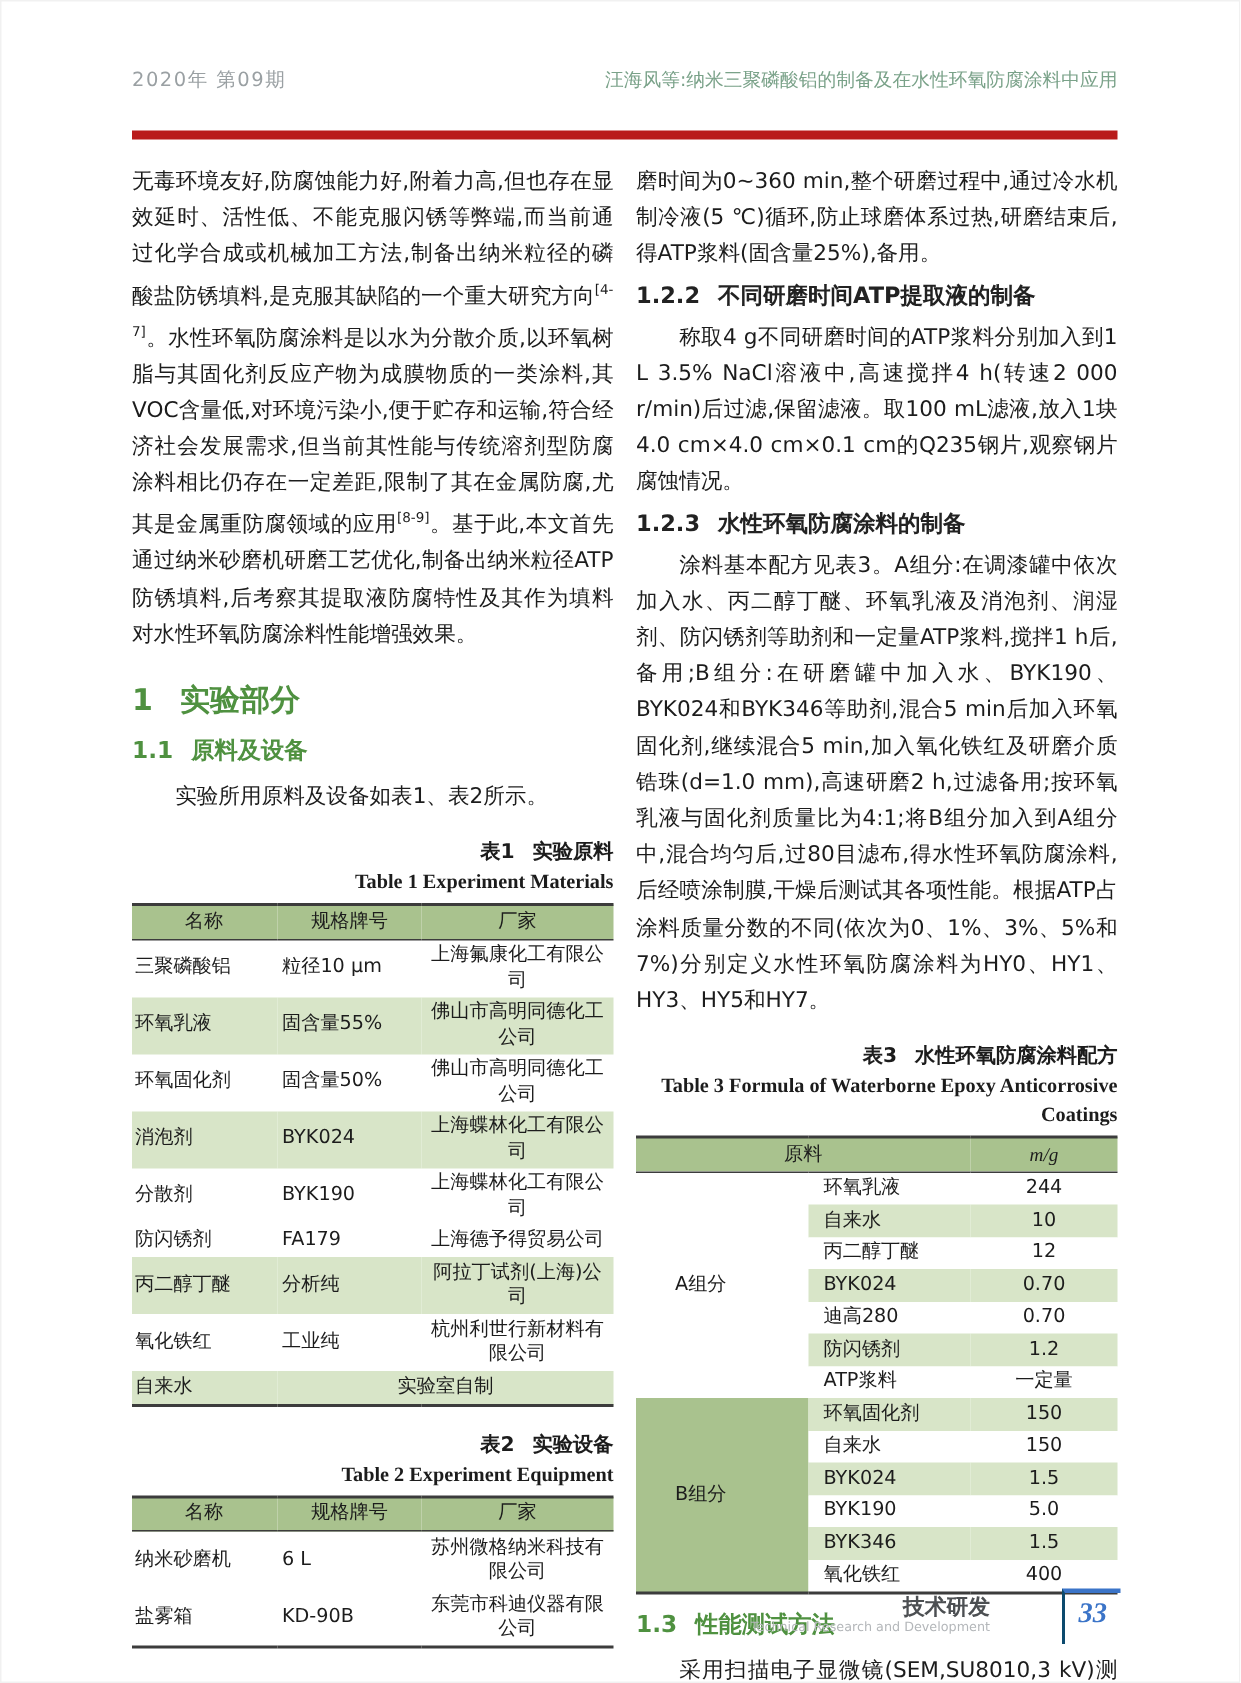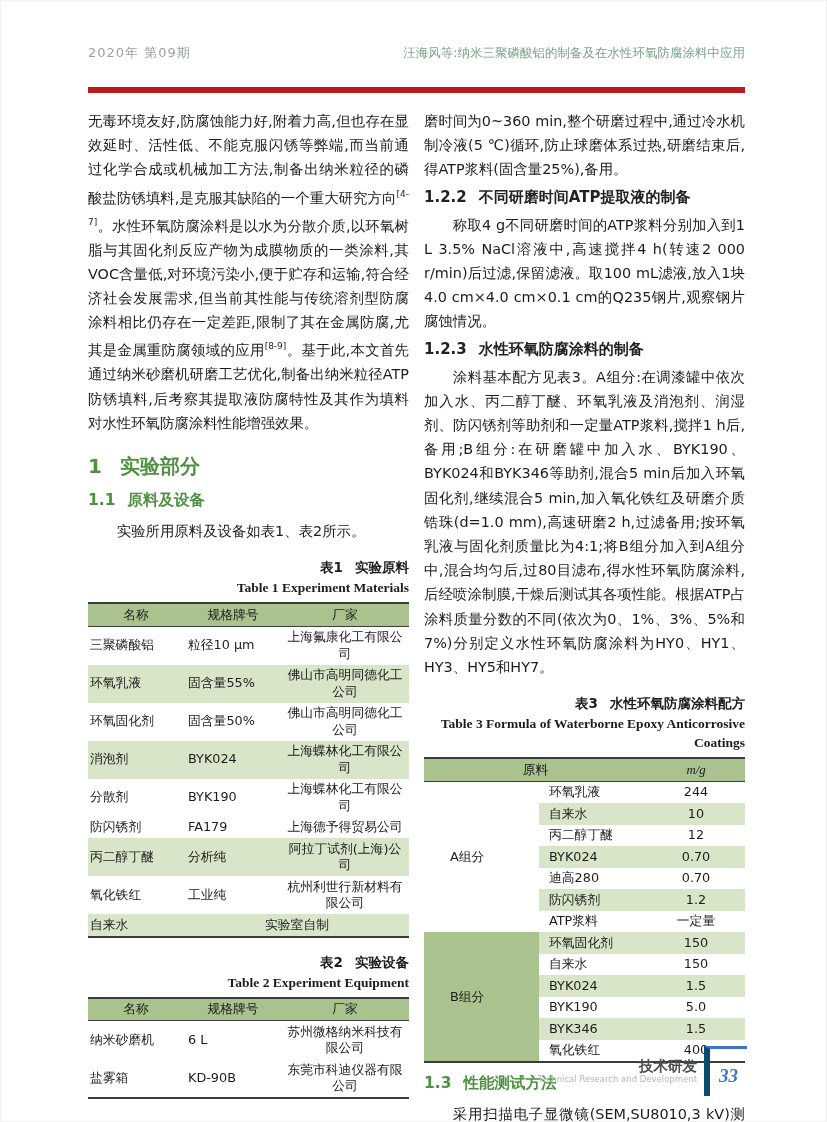"技术研发" .footer-text { margin-right: 7px -> 18px }
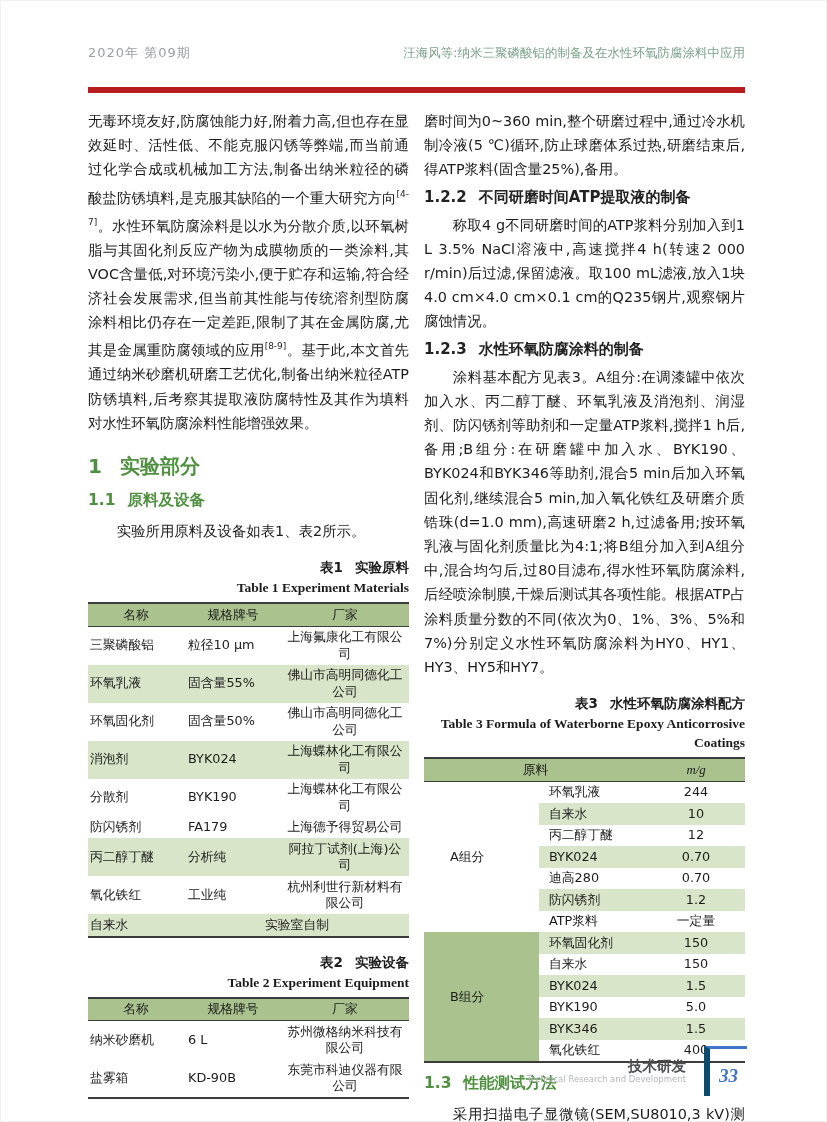"33" .f-page { border-left: 6px solid #0c4a6e -> 2px solid #0c4a6e; margin-left: none -> 30px; padding: 16px 9px 9px 9px -> 3px 9px 9px 9px }
